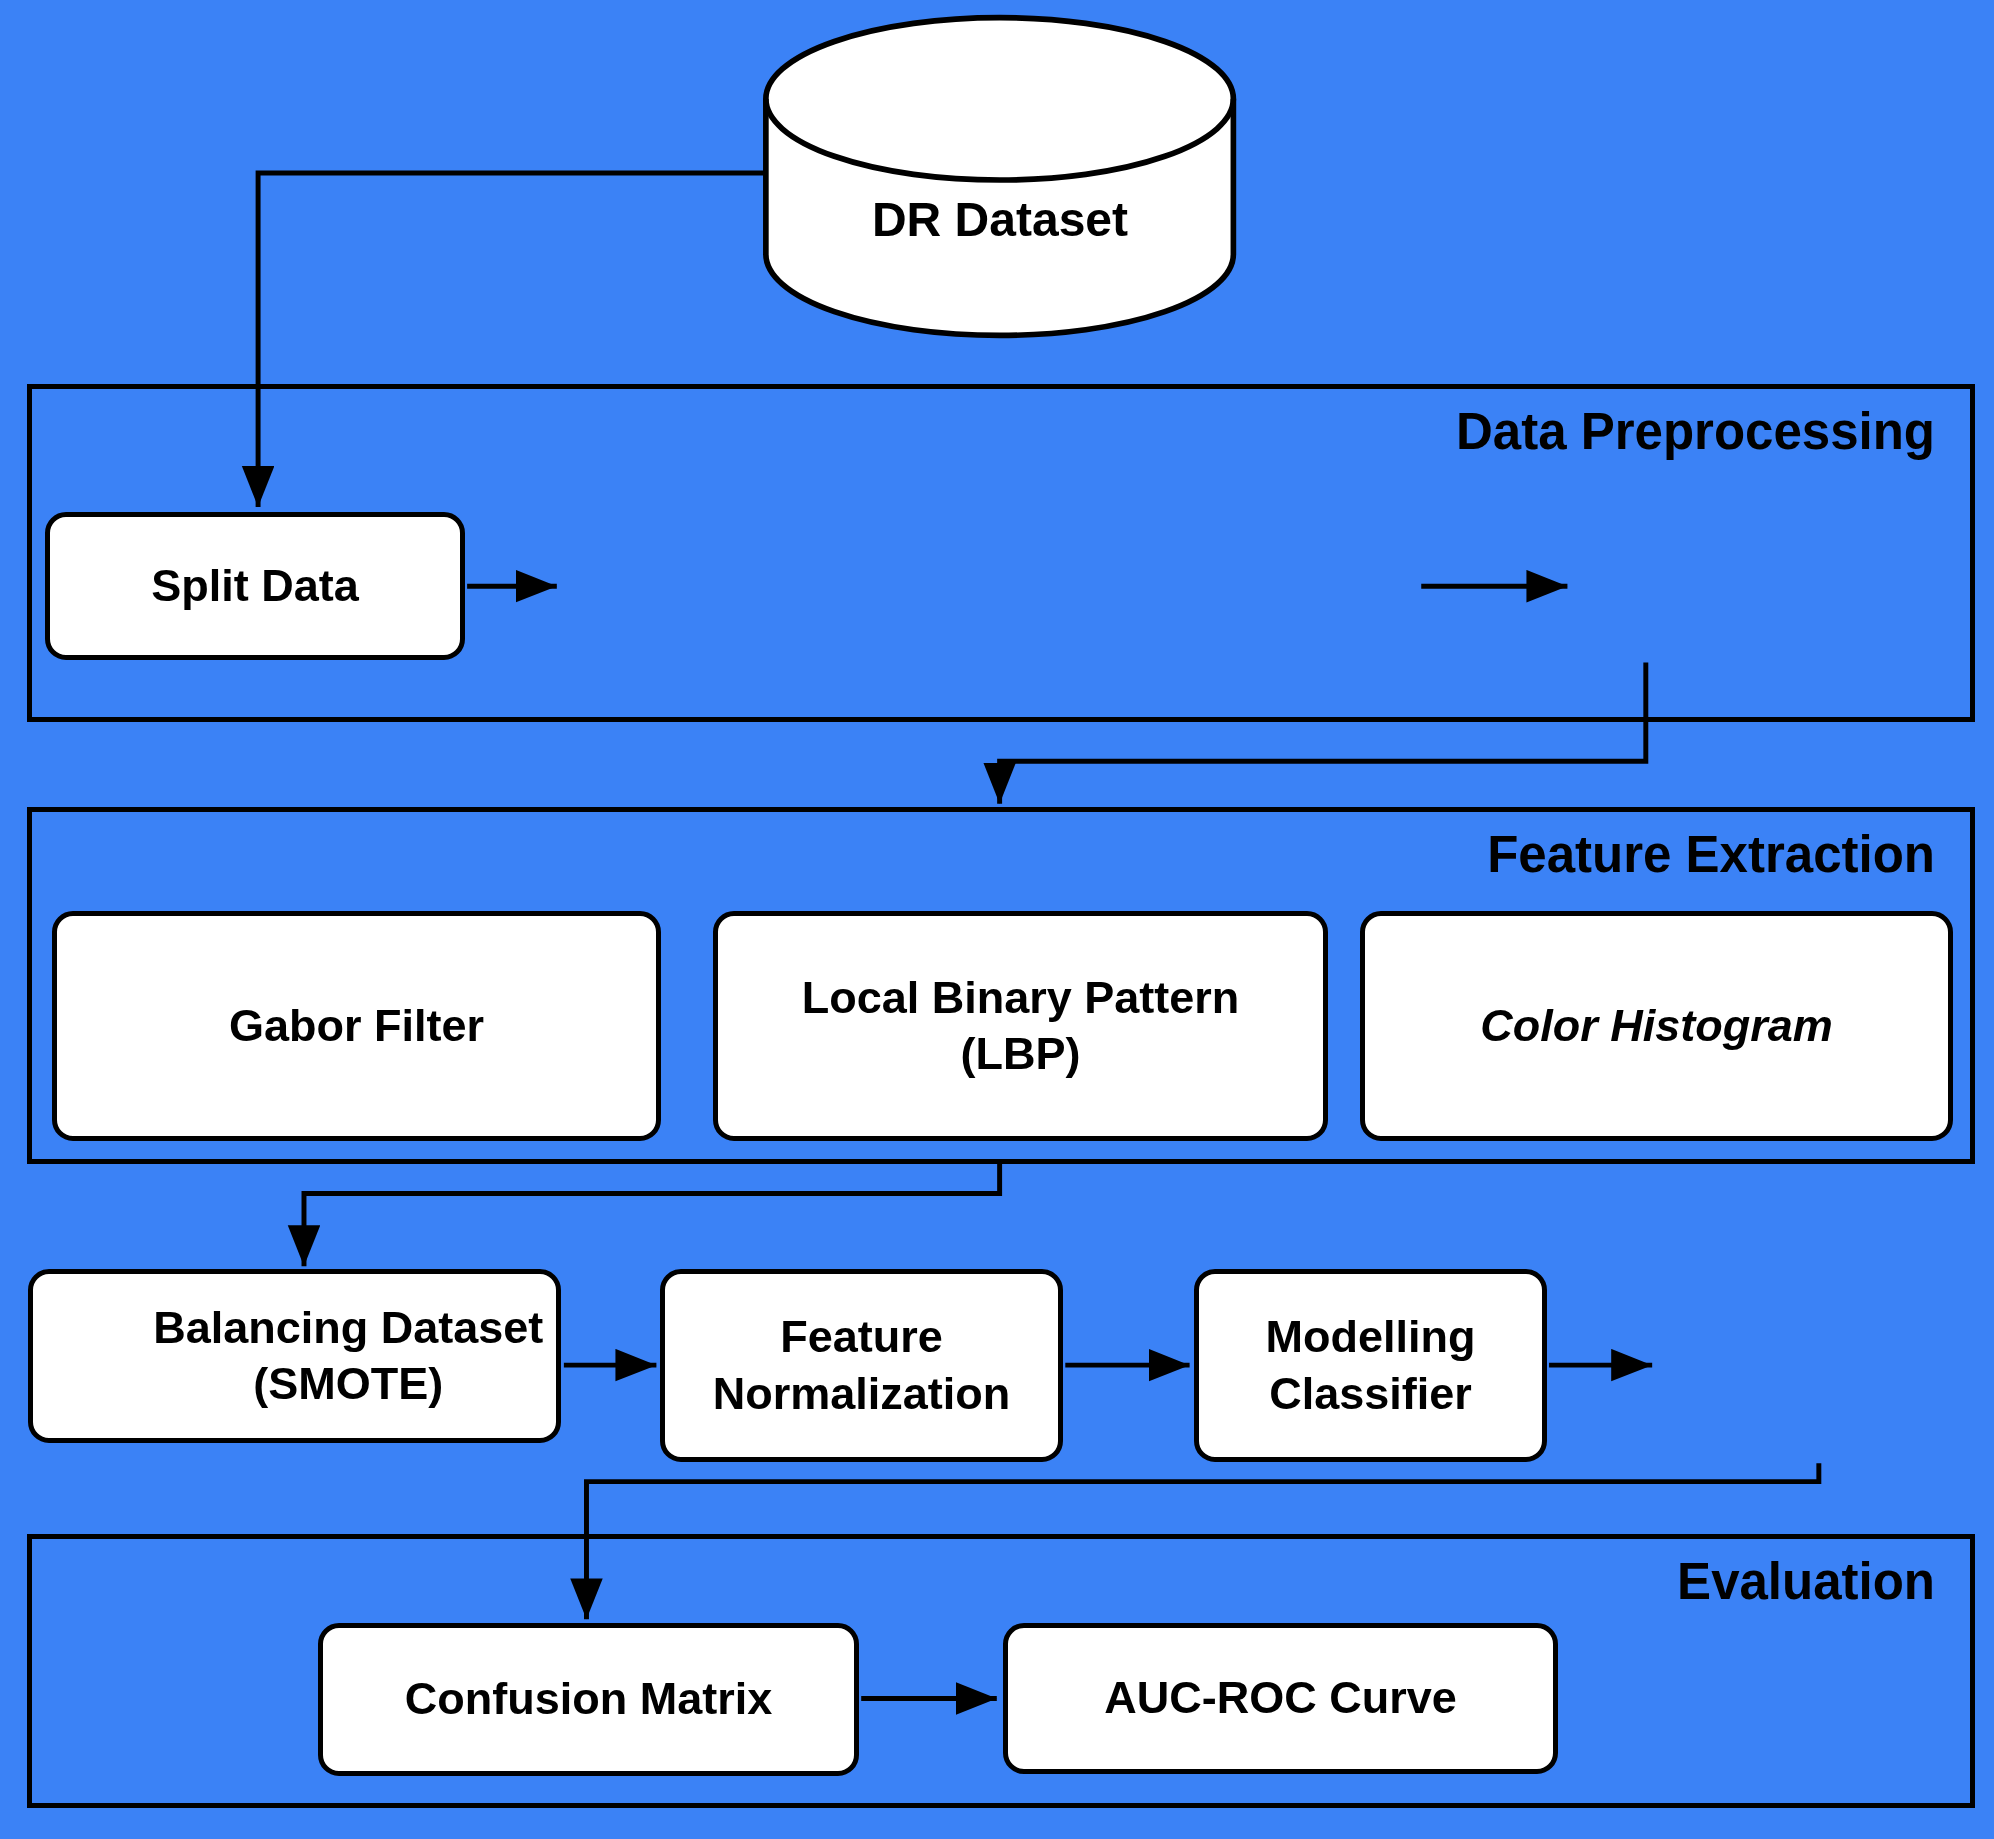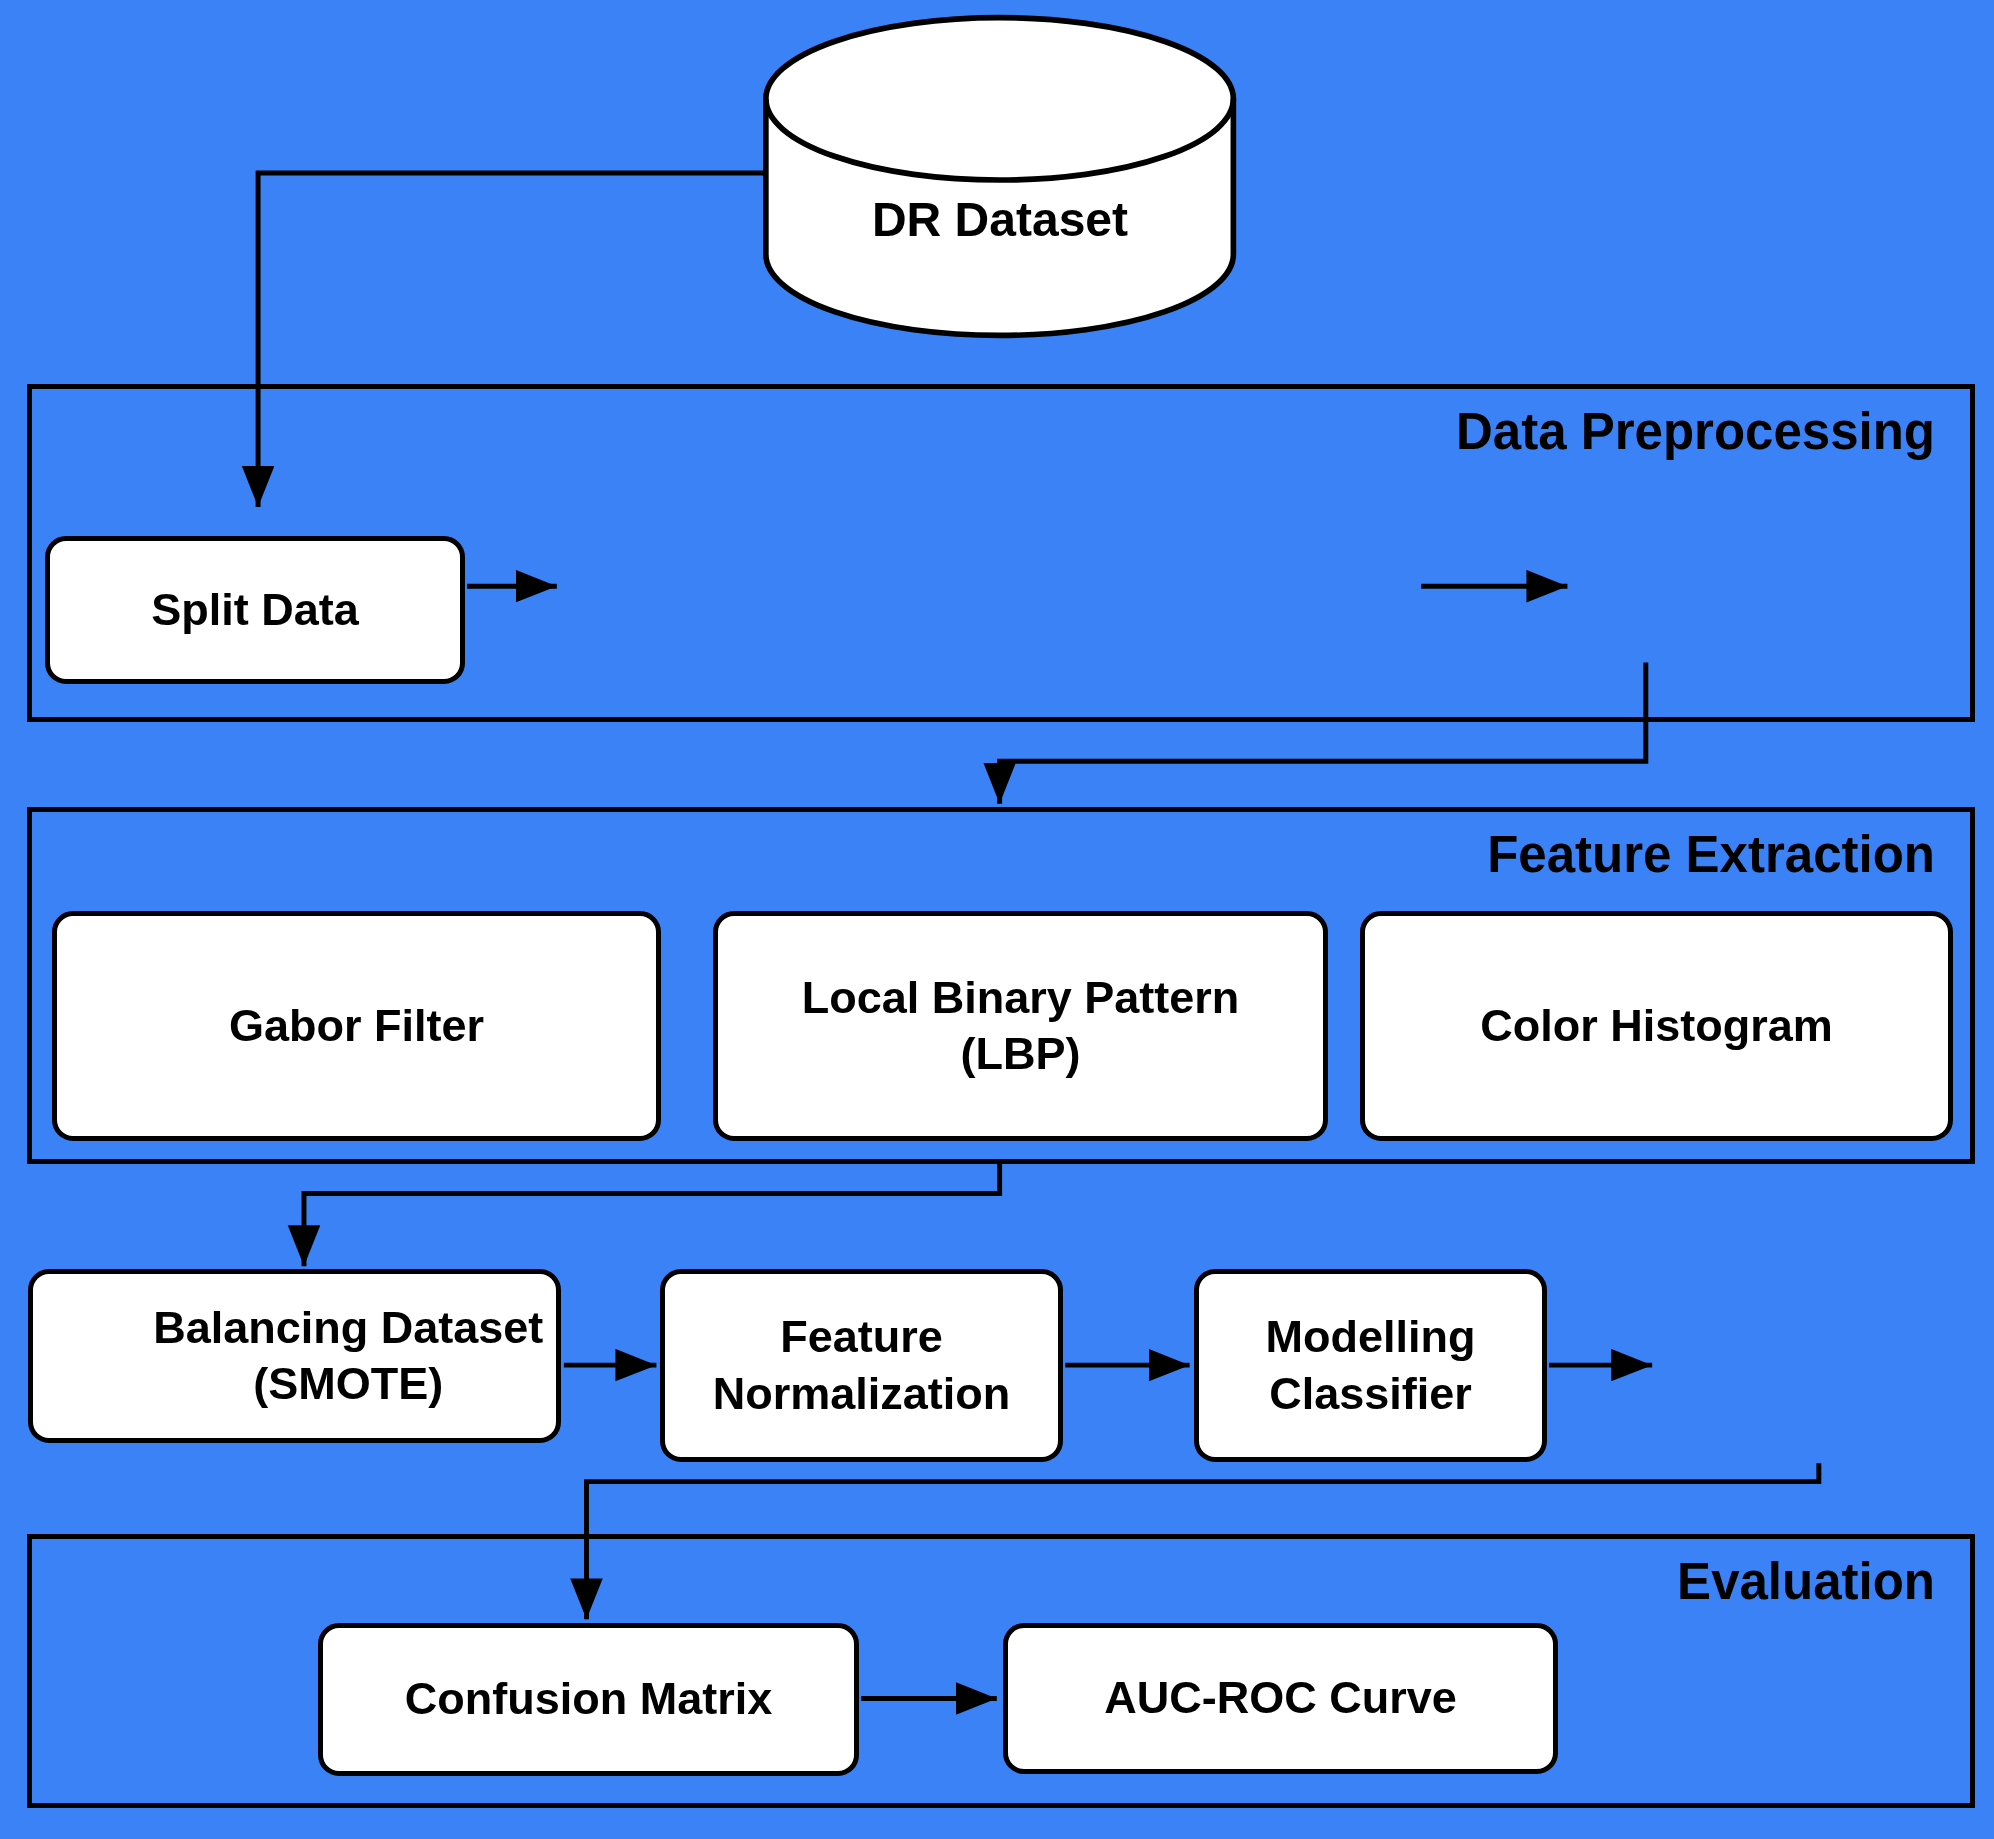"Split Data" #node-split { margin-top: 24px -> none }
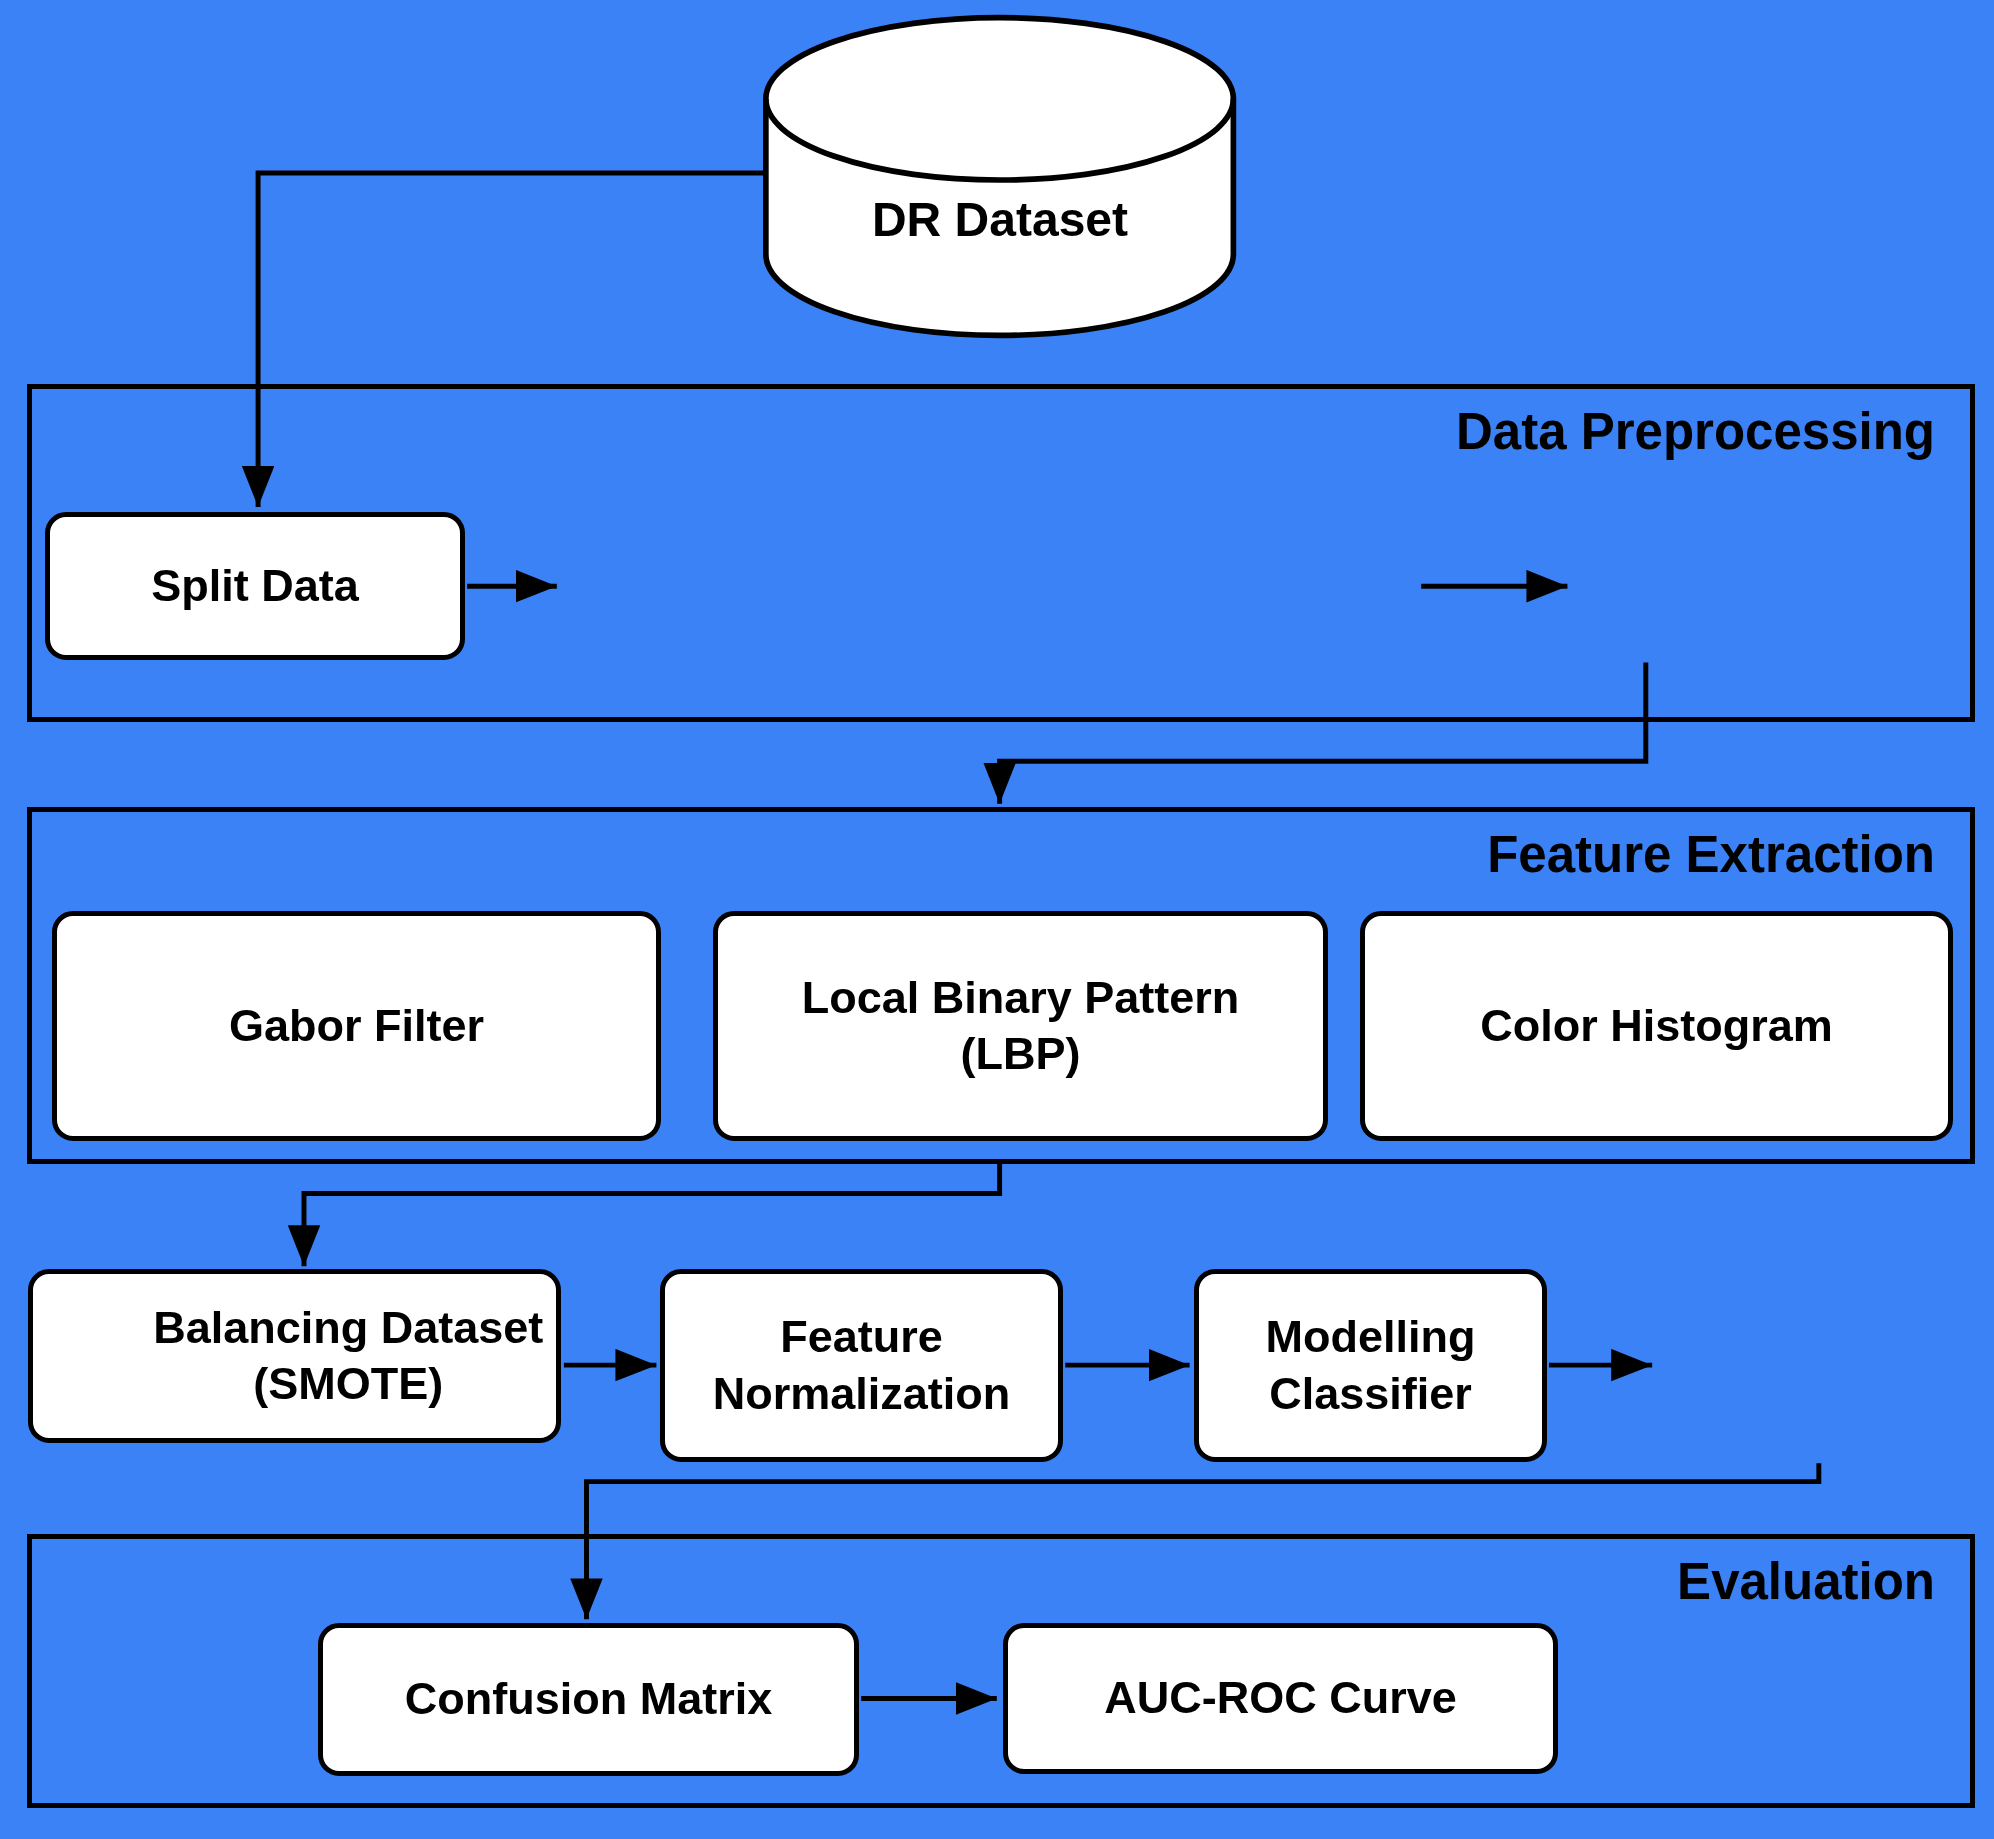"Color Histogram" #node-hist { font-style: none -> italic }
